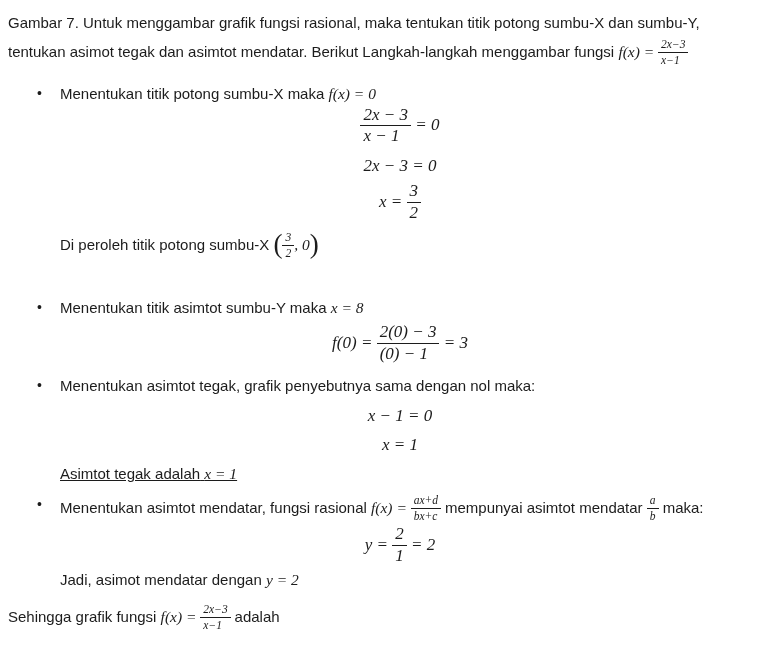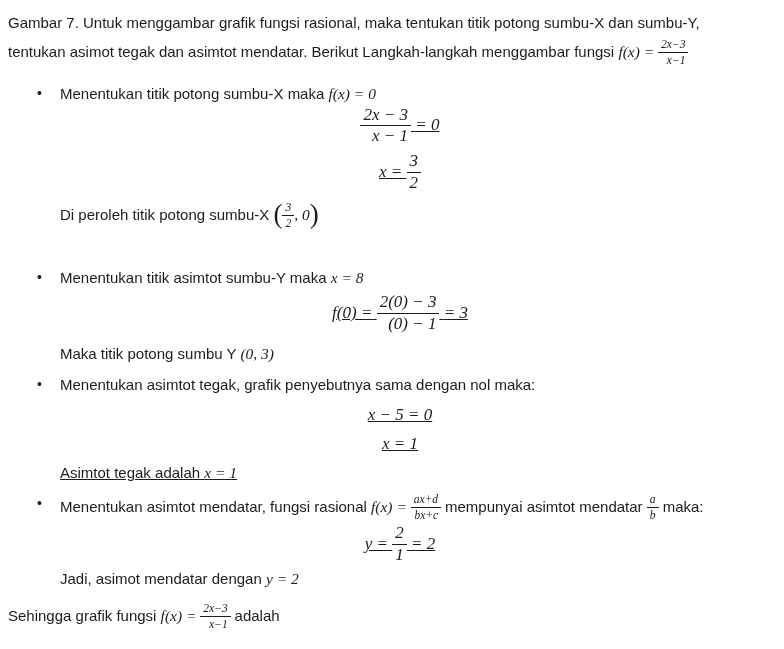"2x−3" .frac { text-align: right -> left }
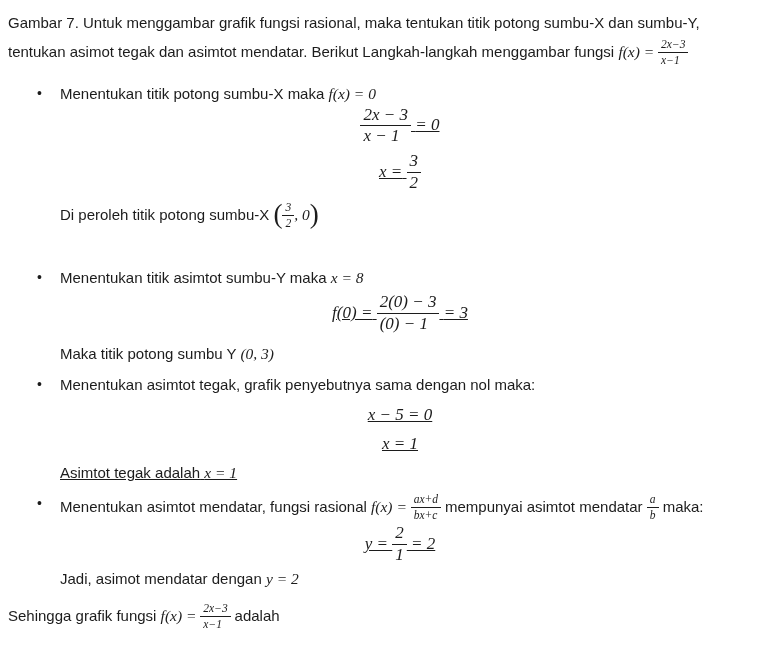"2x − 3" .eq .math { text-decoration: underline -> none }
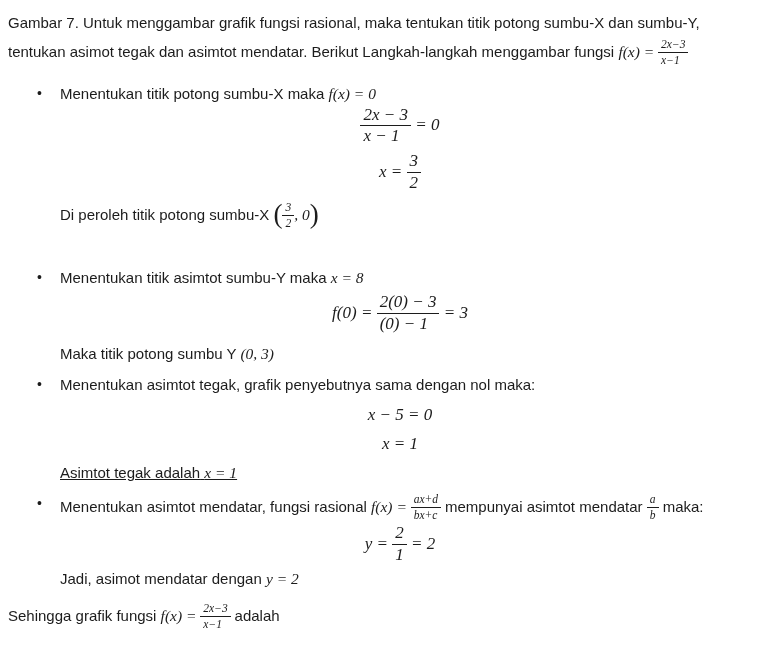"2x − 3 = 0" div.eq { html: none -> <div> <span>2x − 3 = 0</span> </div> }
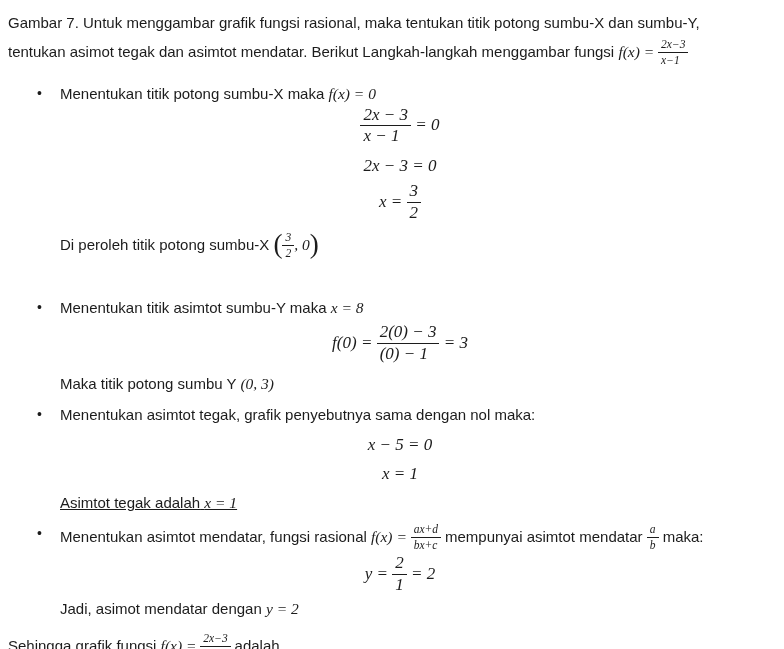"Maka titik potong sumbu Y" div.indent { html: <div> <span>Maka titik potong sumbu Y</span> <span>(0, 3)</span> </div> -> none }
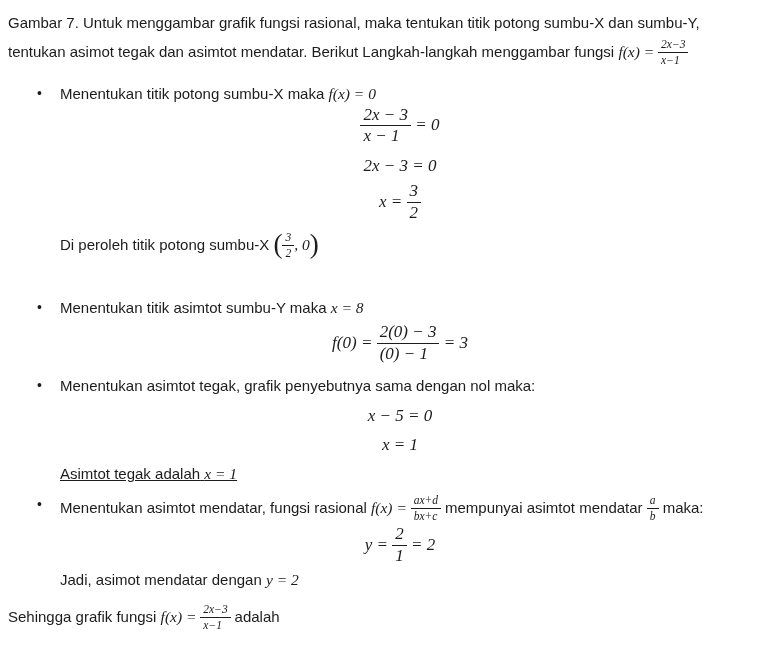"x − 5 = 0" span.math { text: 5 -> 1 }
